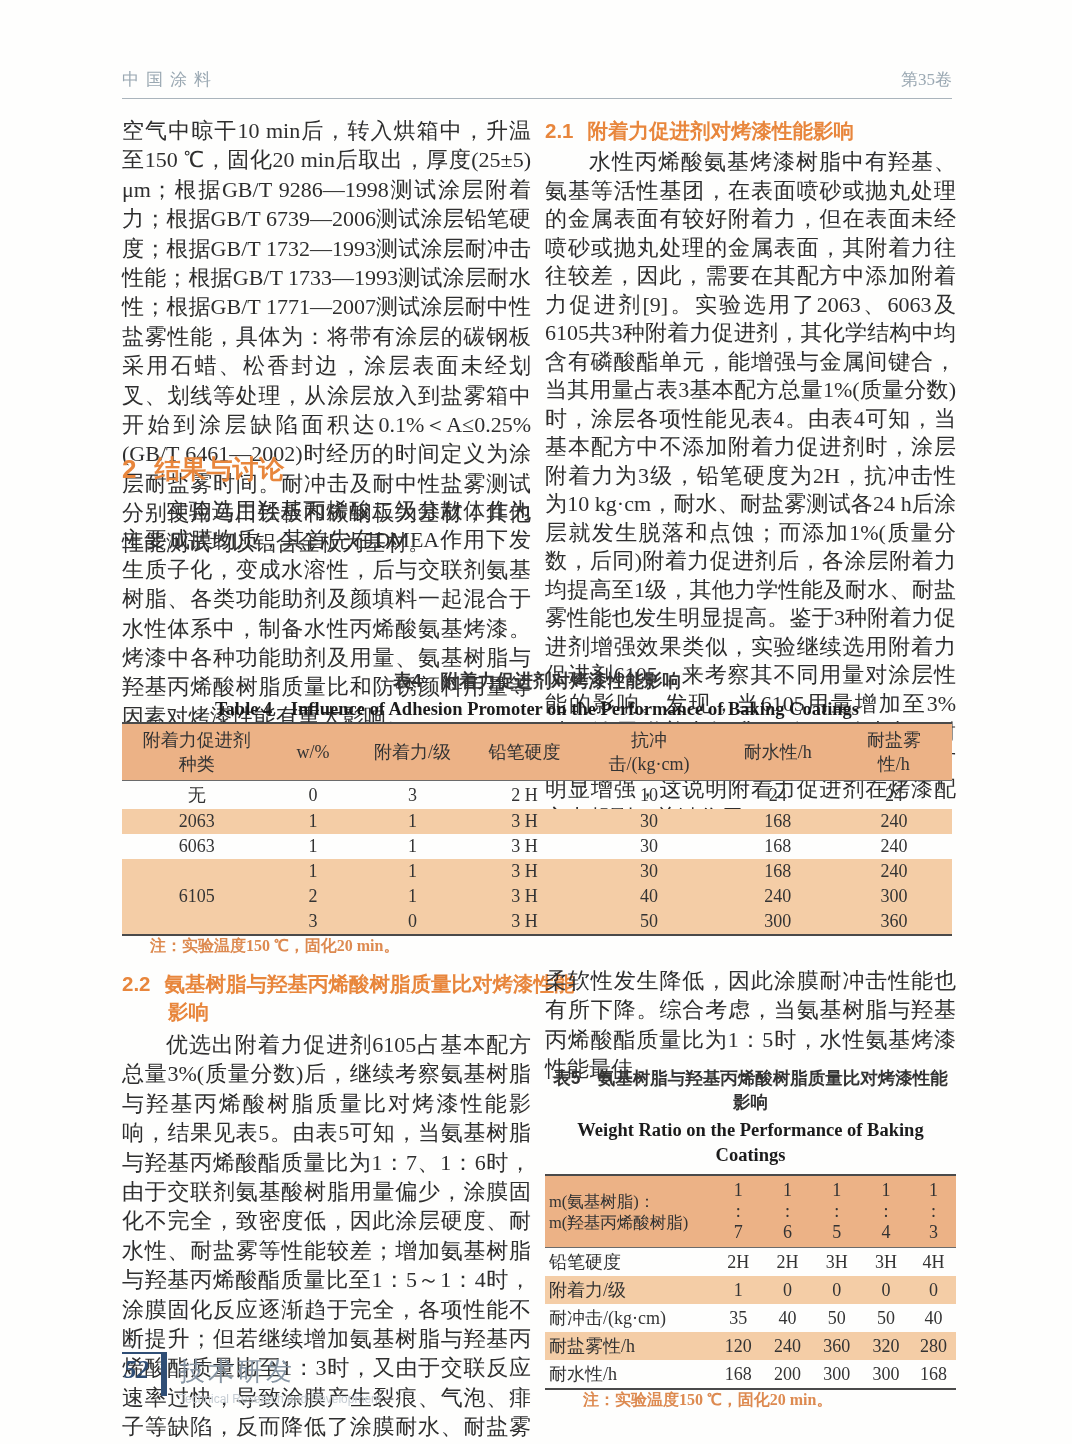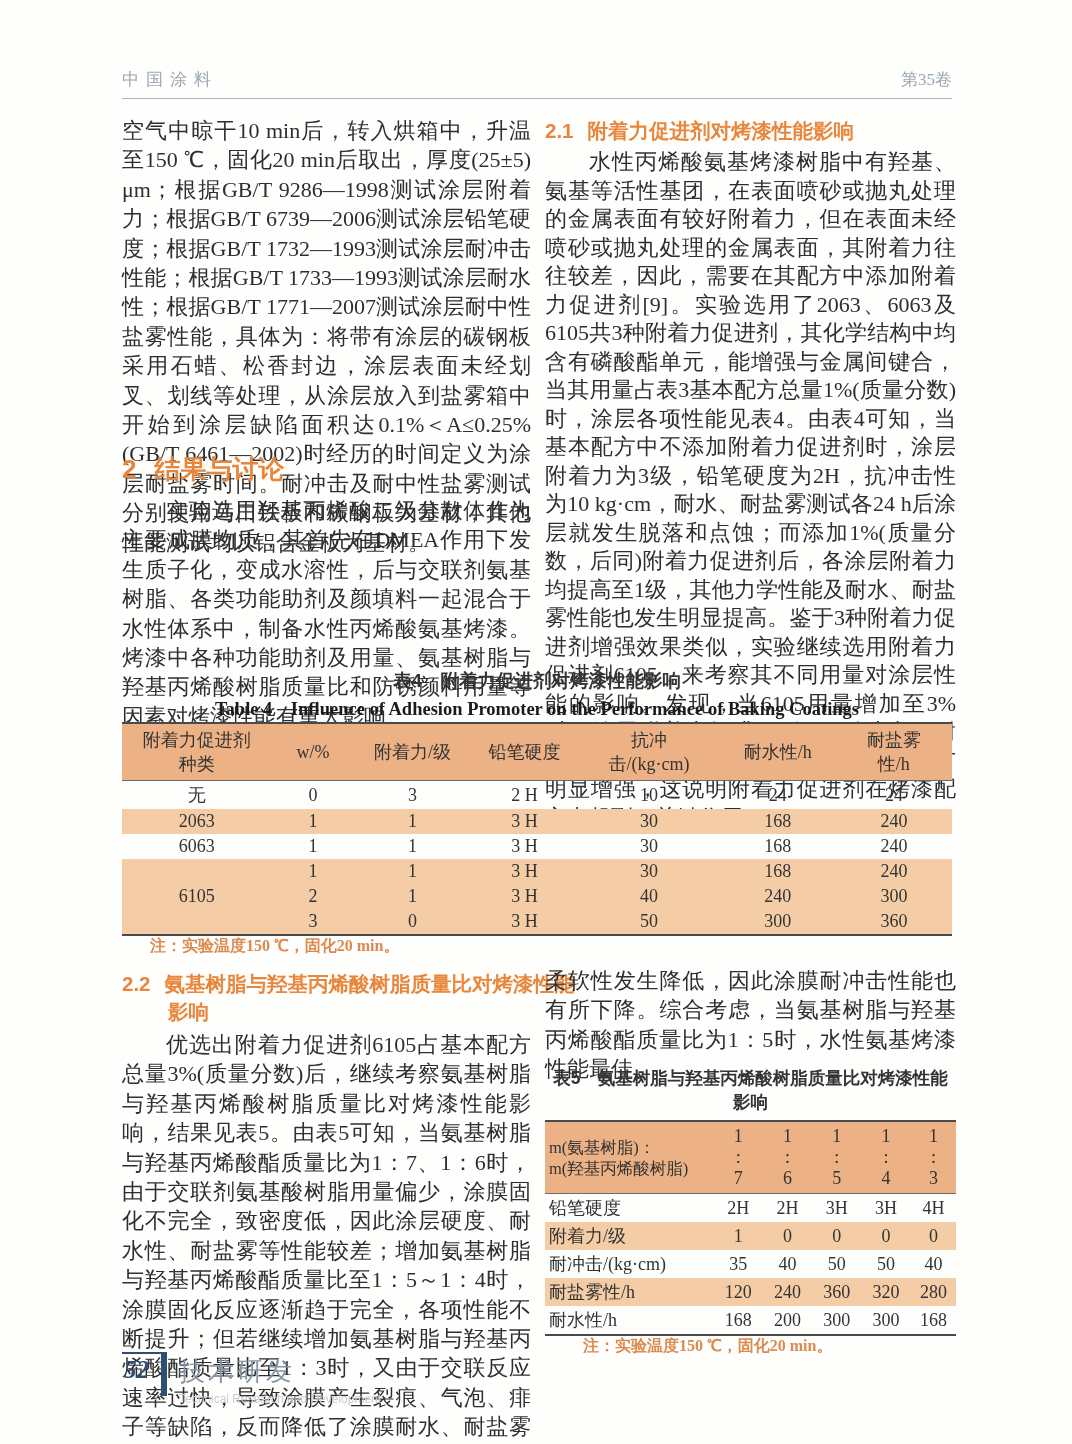"Weight Ratio on the Performance" div { html: none -> <div>Weight Ratio on the Performance of Baking Coatings</div> }
